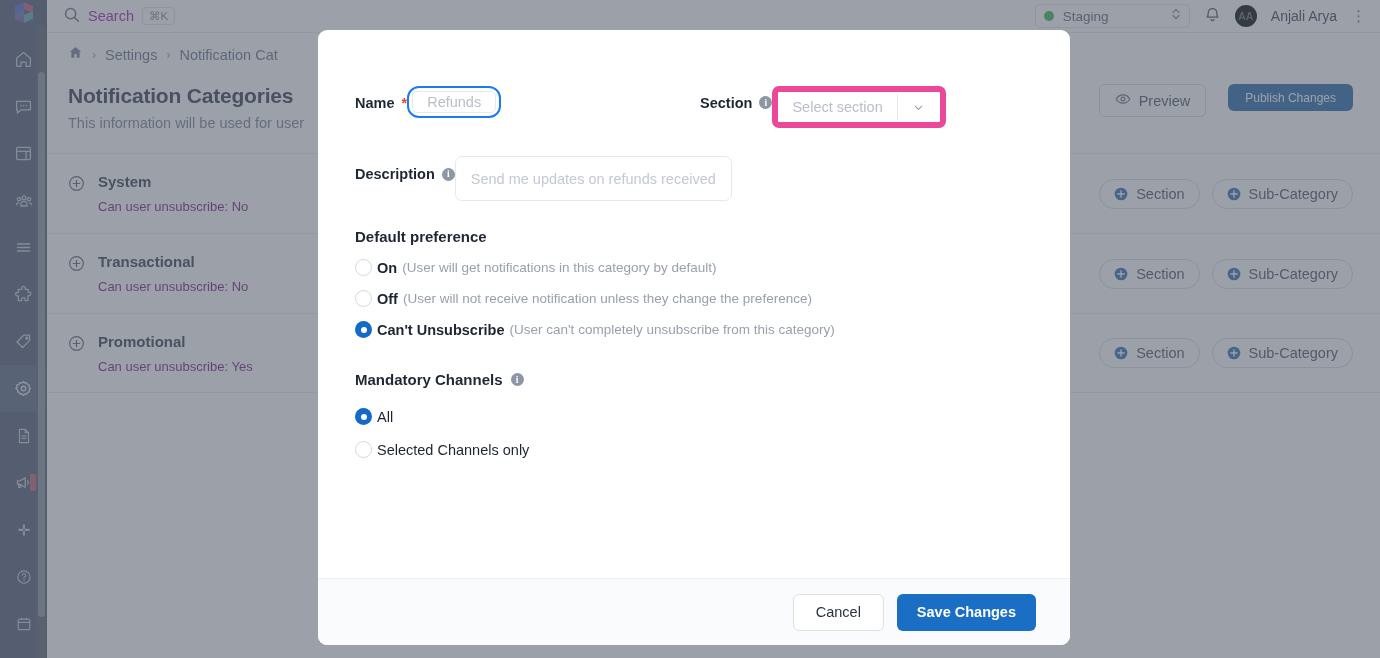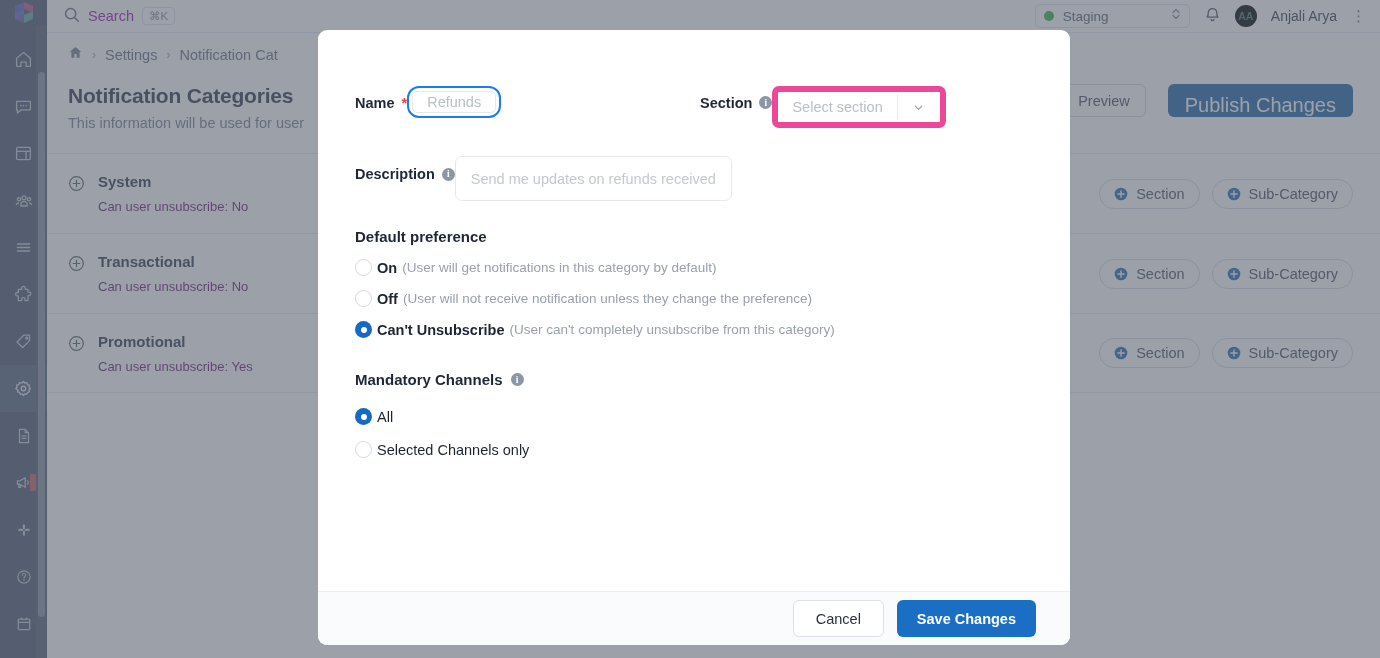"Publish Changes" .btn-publish { align-items: flex-end -> center; font-size: 20px -> 12px; height: 33px -> 27px }
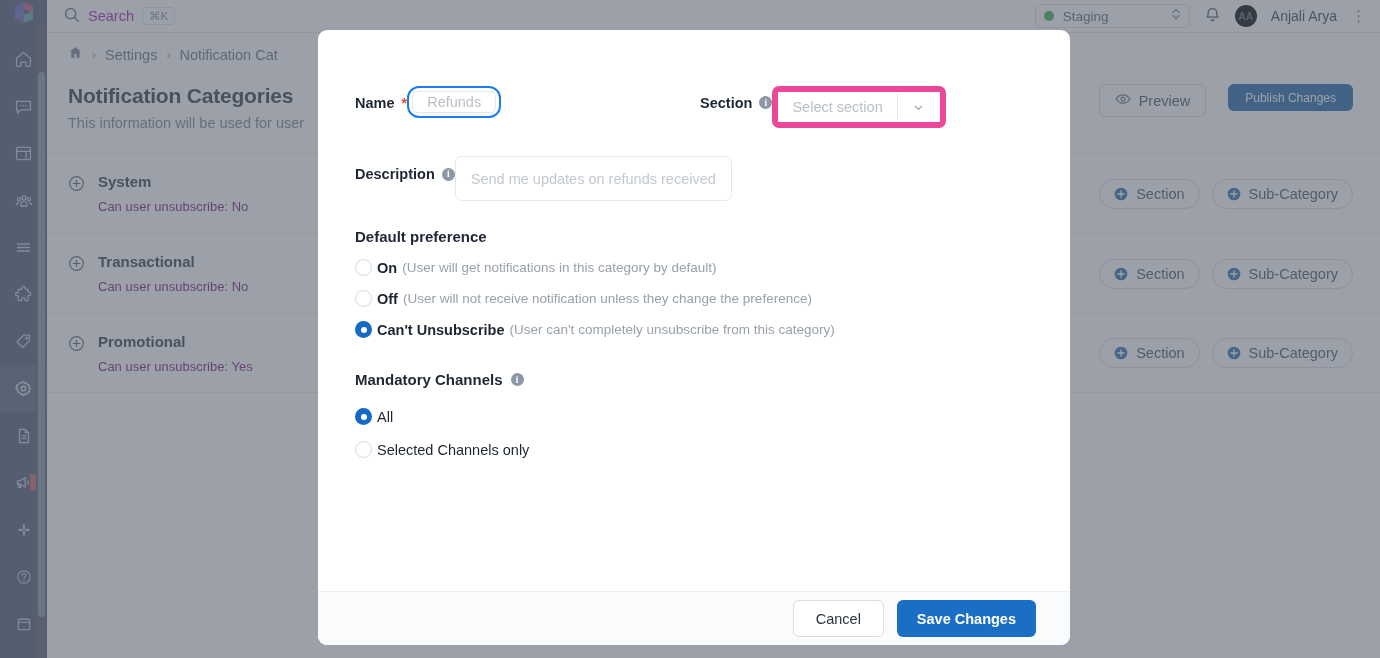"Cancel" .modal-foot { height: 54px -> 67px }
